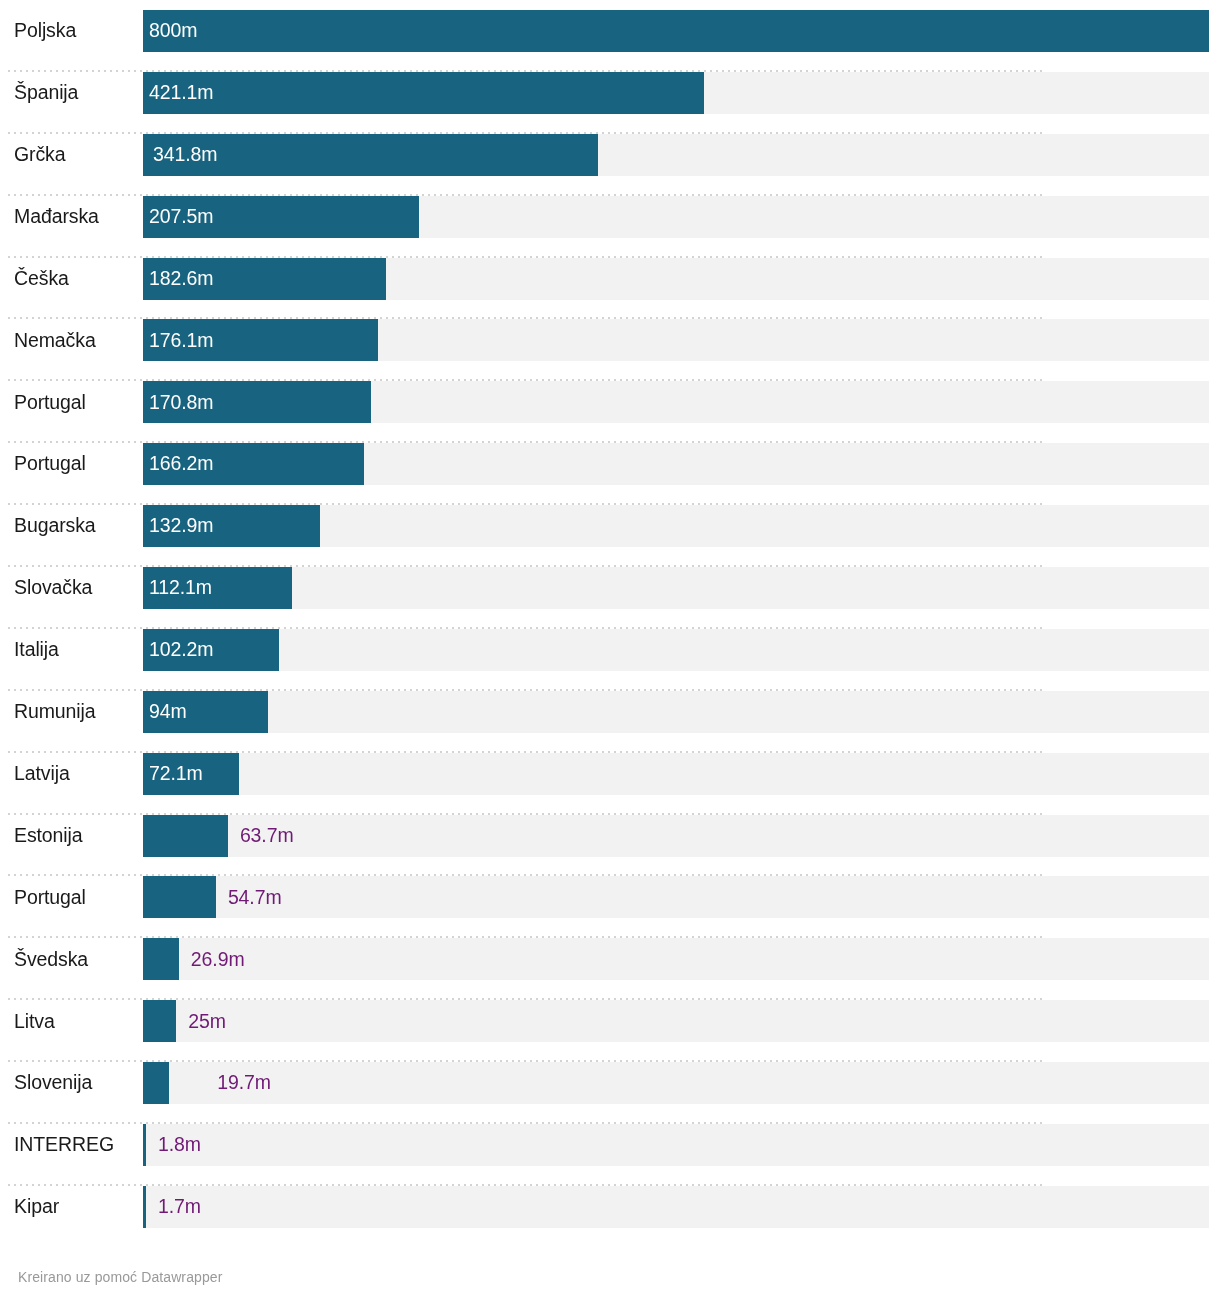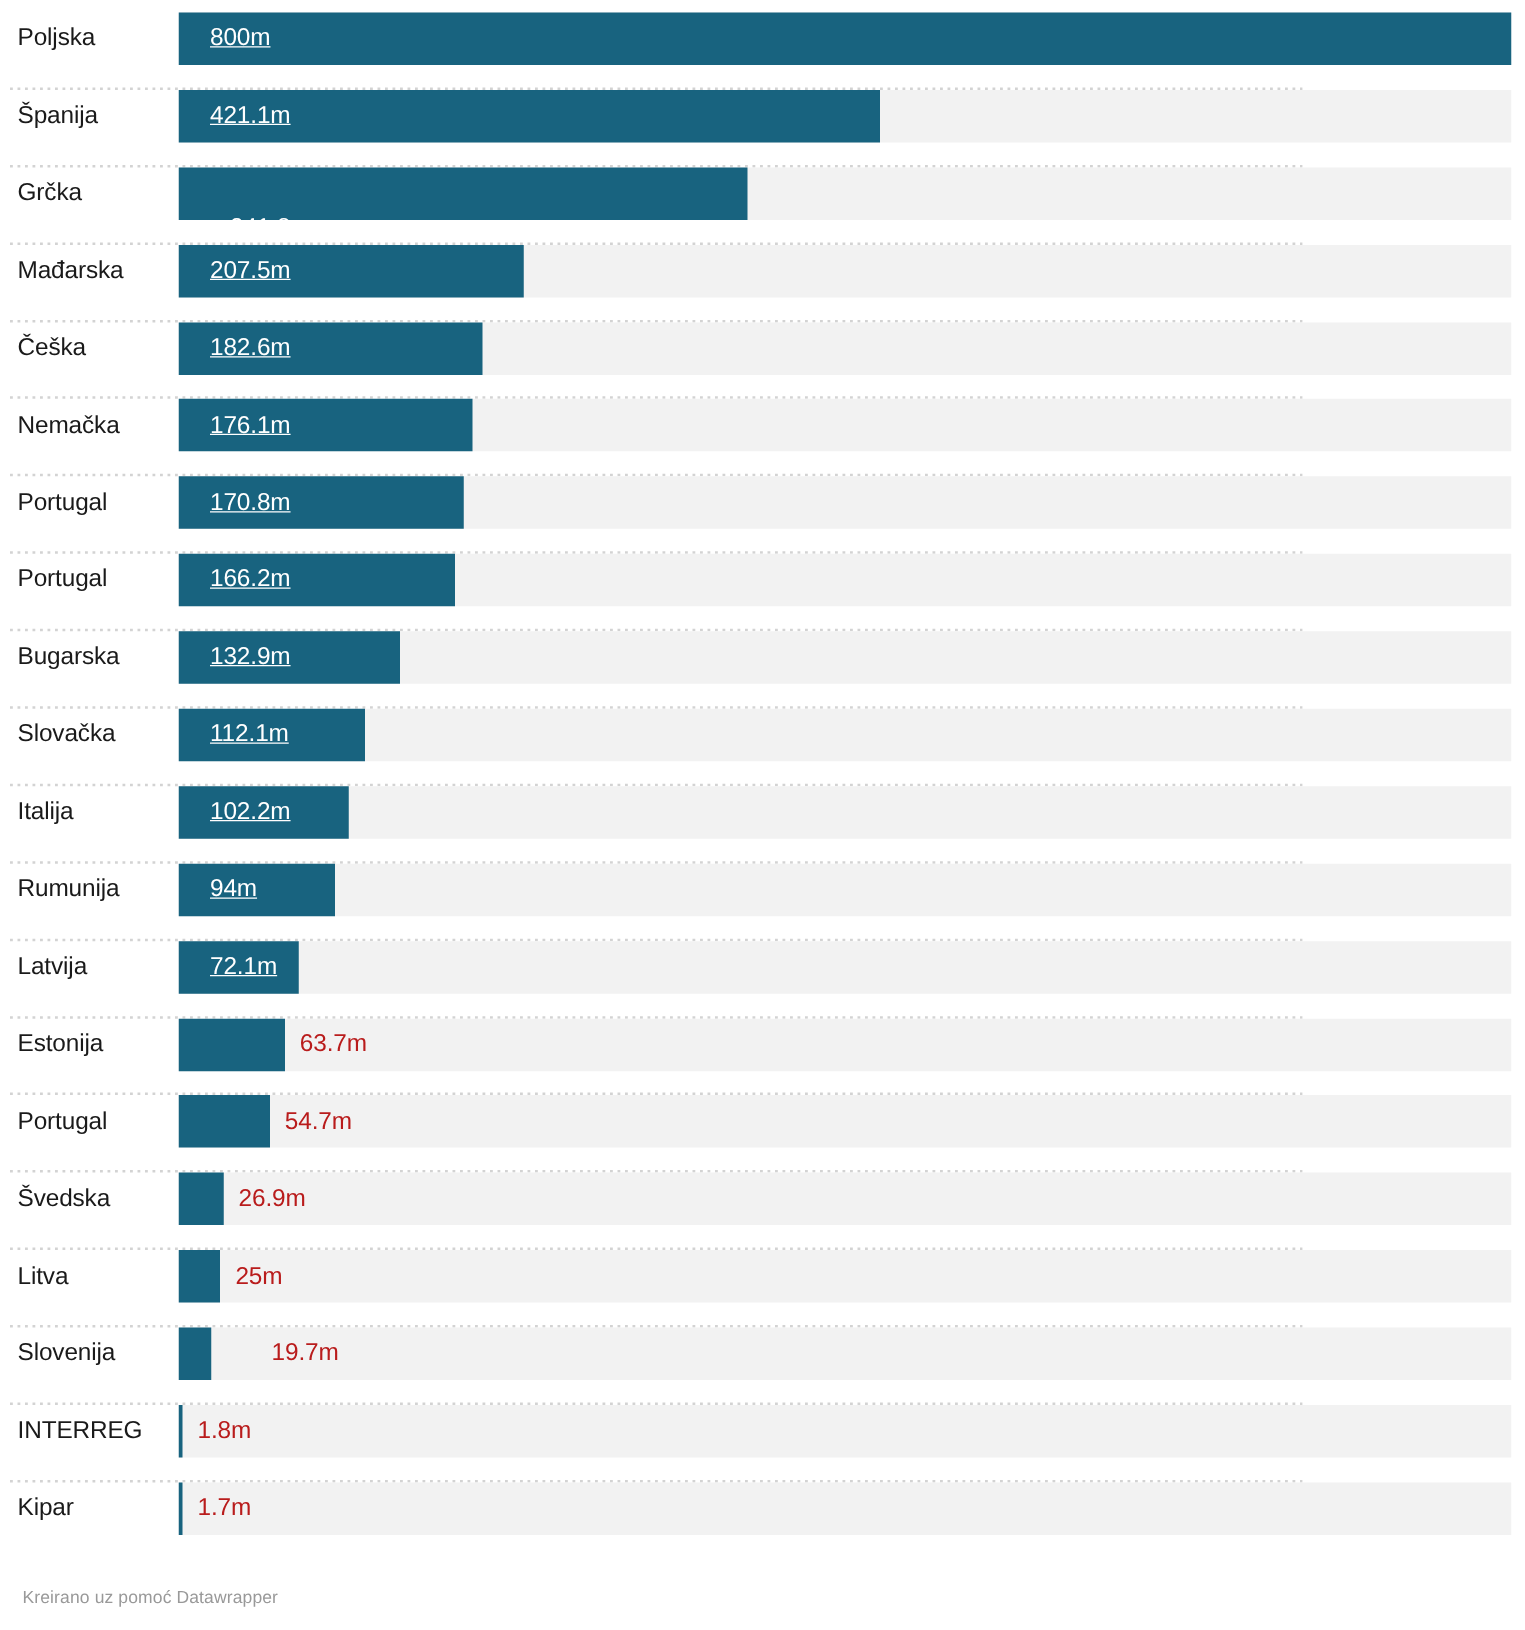"800m" .value.inside { padding-left: 25px -> 6px; text-decoration: underline -> none }
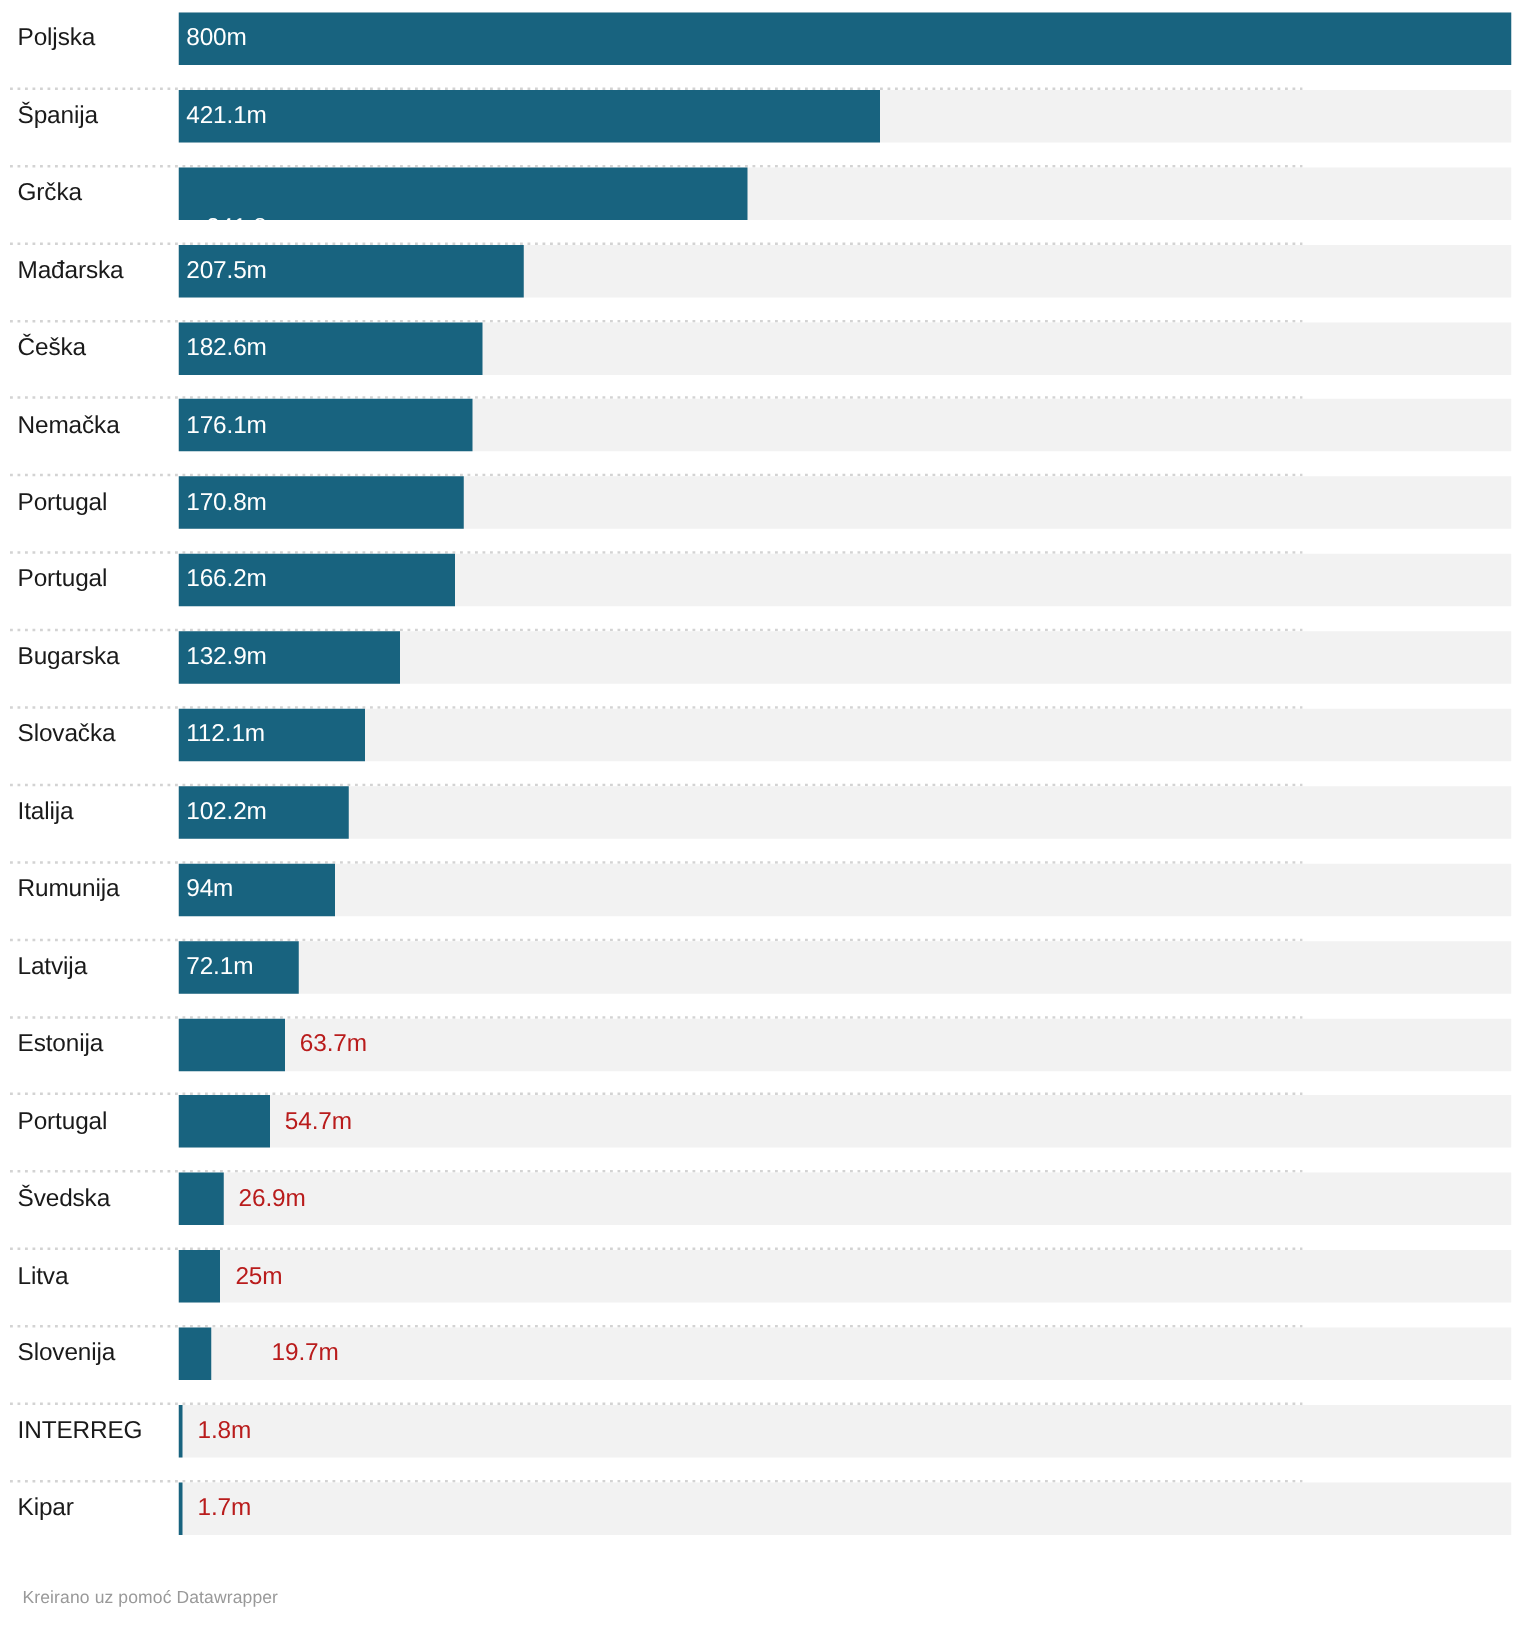"341.8m" div.value { left: 16px -> 4px; margin-top: 28px -> none }
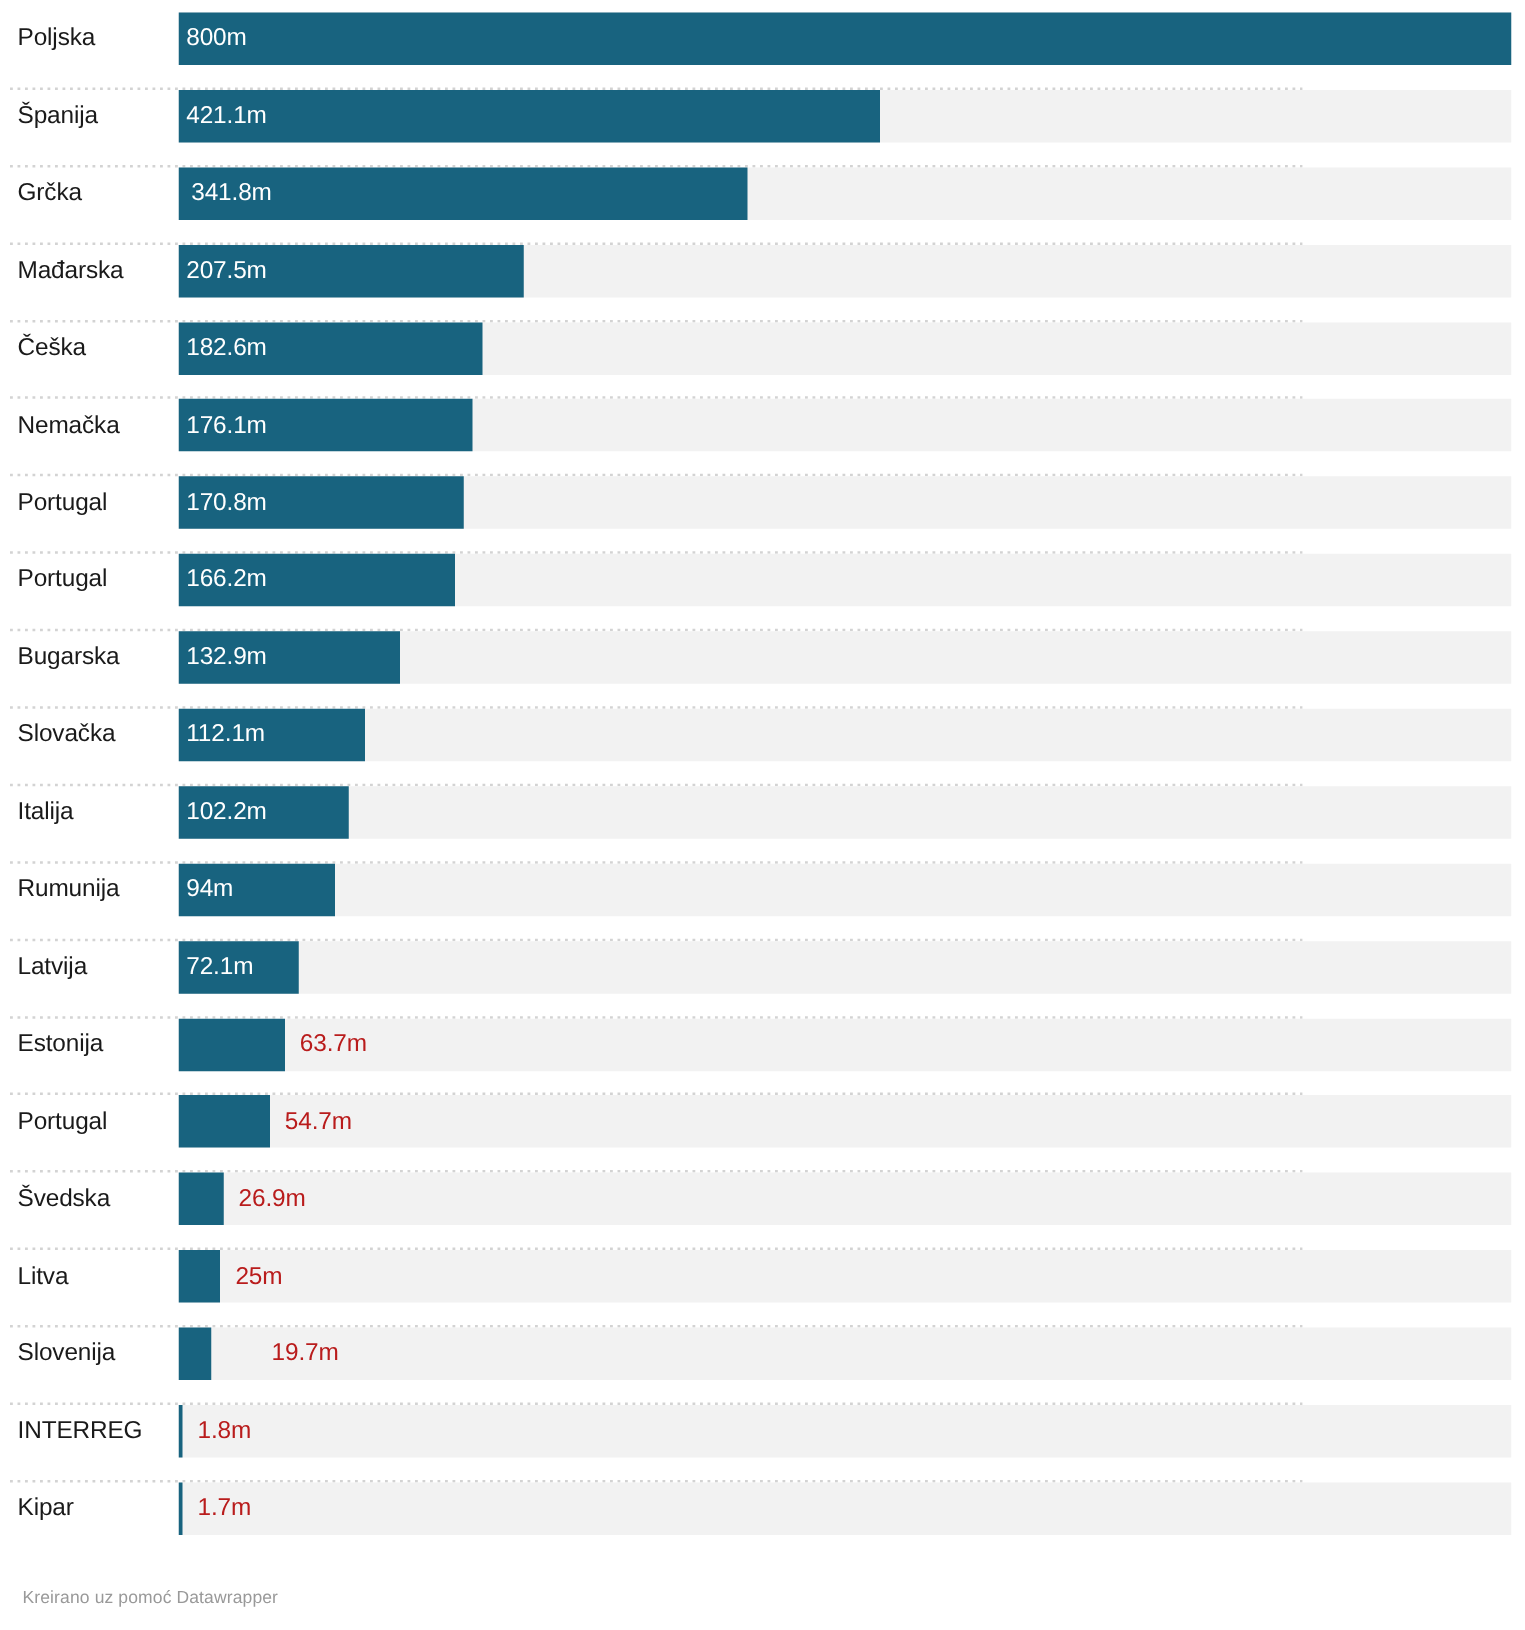"63.7m" .value.outside { color: #b91c1c -> #701a75 }
